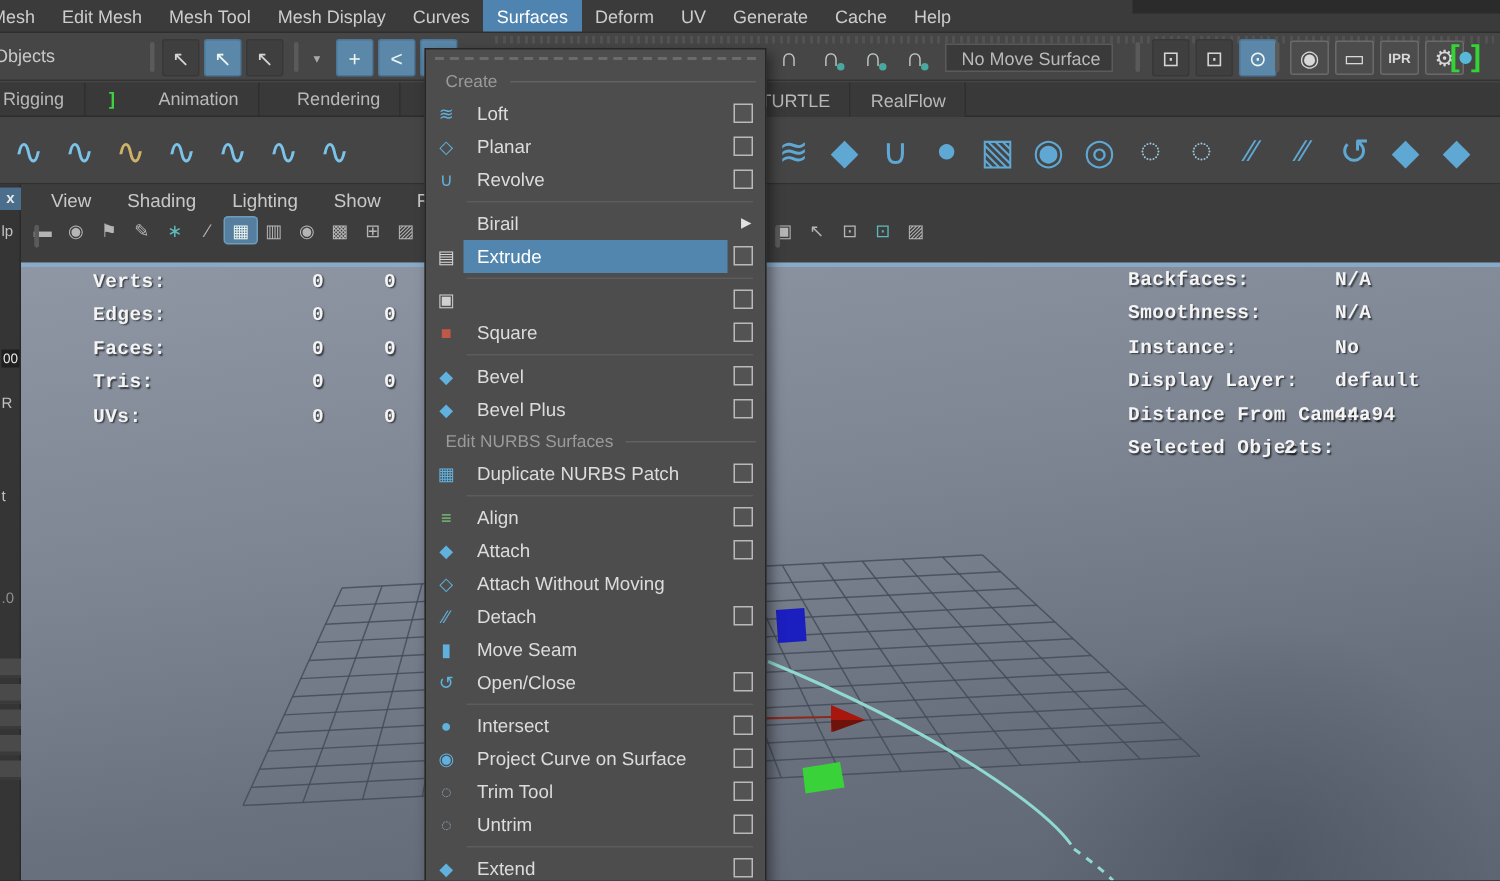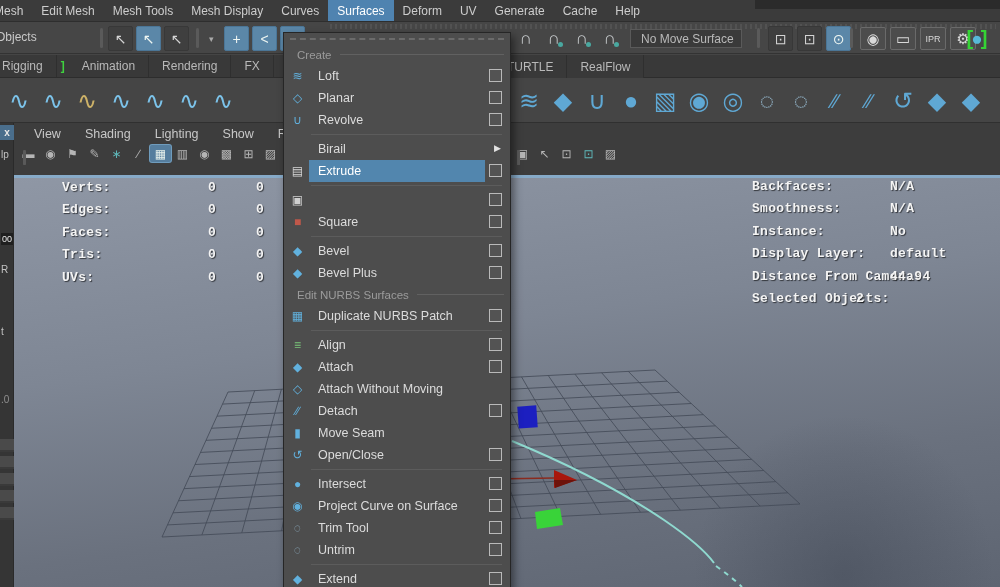"Mesh Tools" span { text: Tools -> Tool }
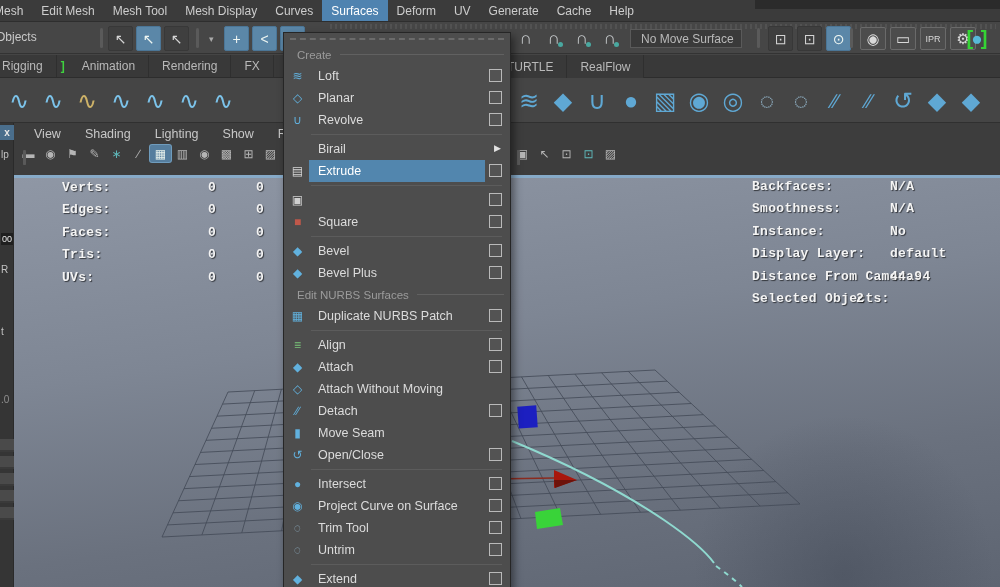"IPR" .rnd.txt { font-weight: normal -> bold }
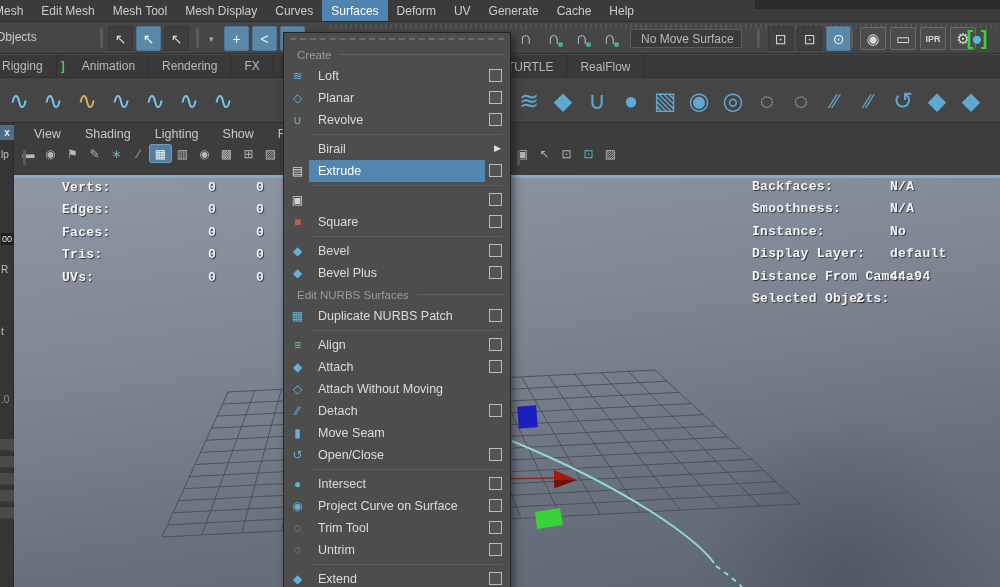"Rigging" .st-wrap { gap: none -> 12px }
